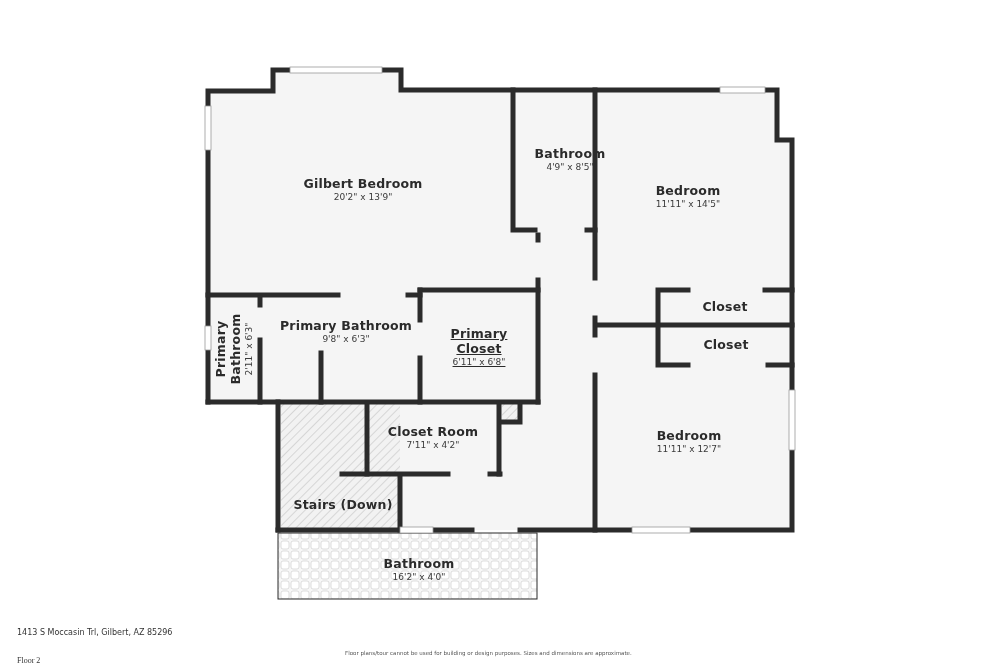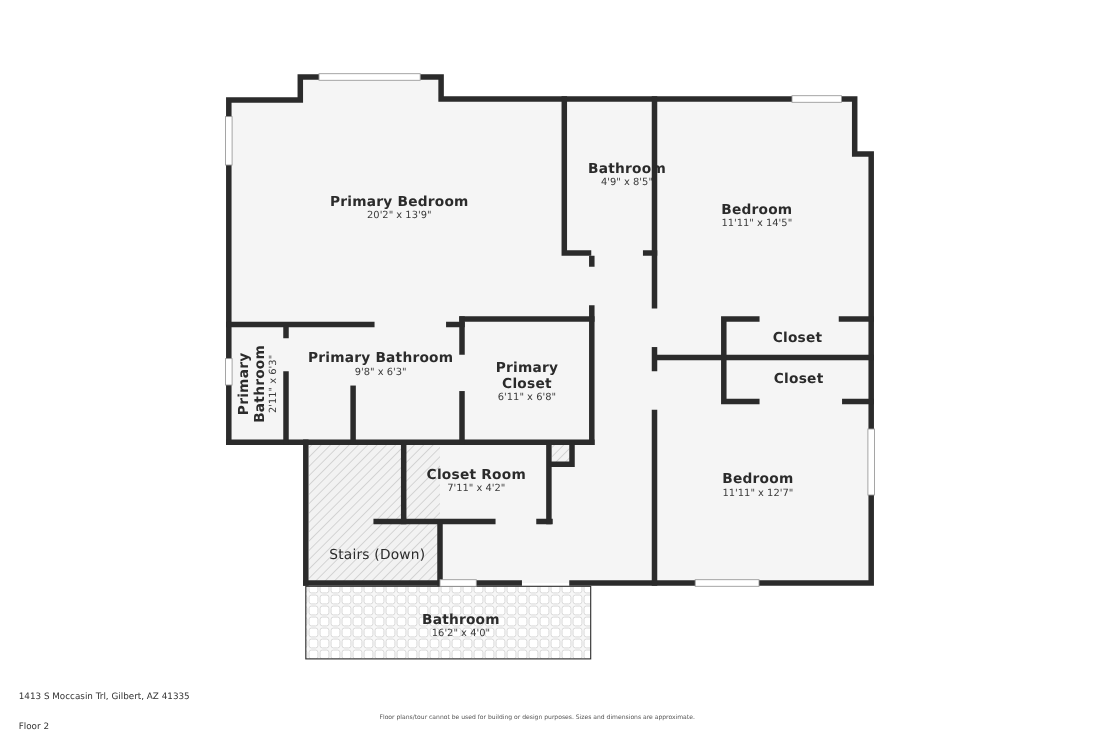"Primary Bedroom" span.nm { text: Primary -> Gilbert }
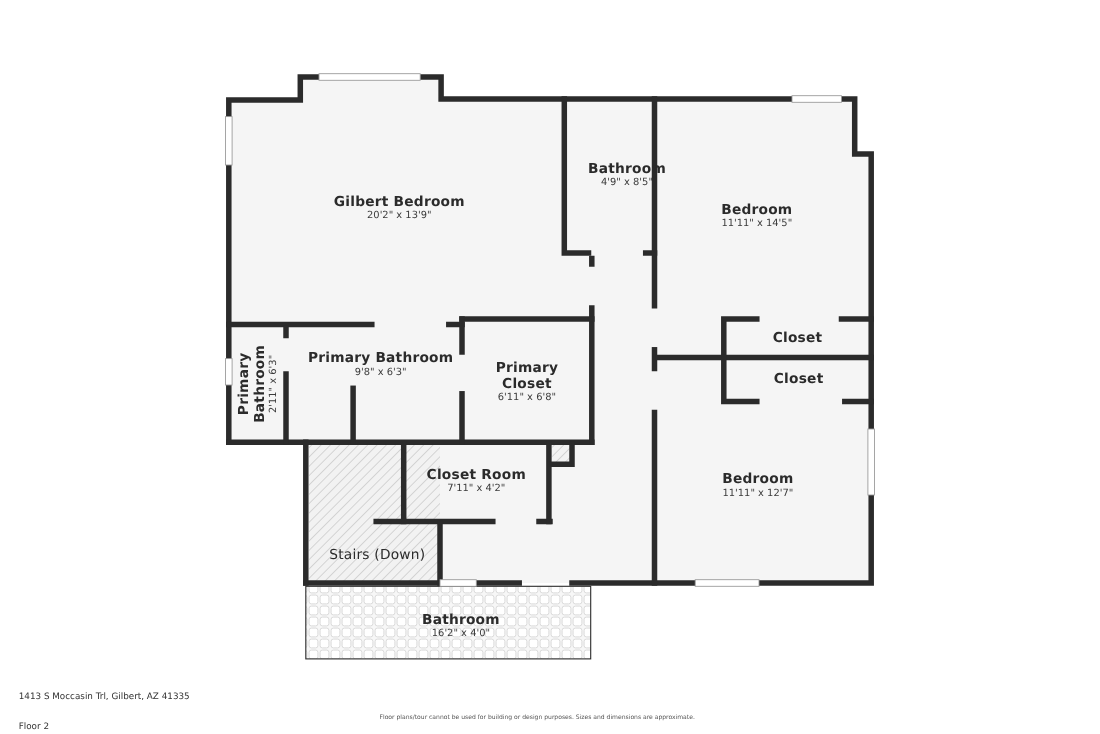"Primary Closet" div.room-label { text-decoration: none -> underline }
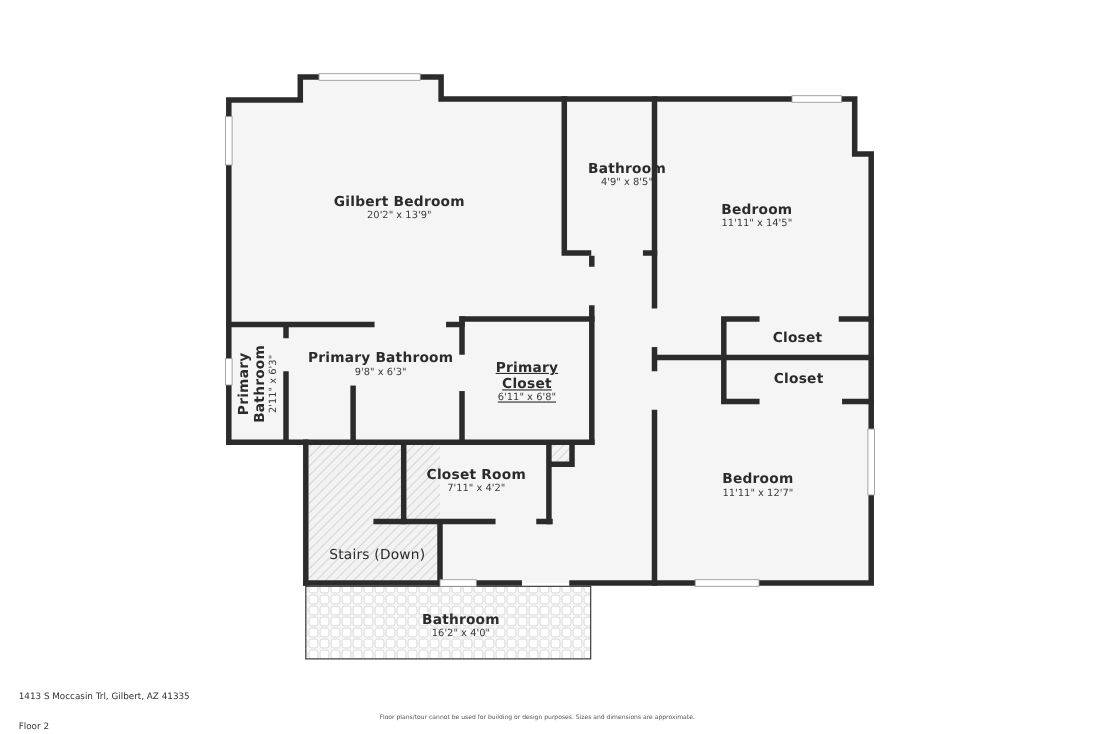"Stairs (Down)" span.nm { font-weight: normal -> bold }
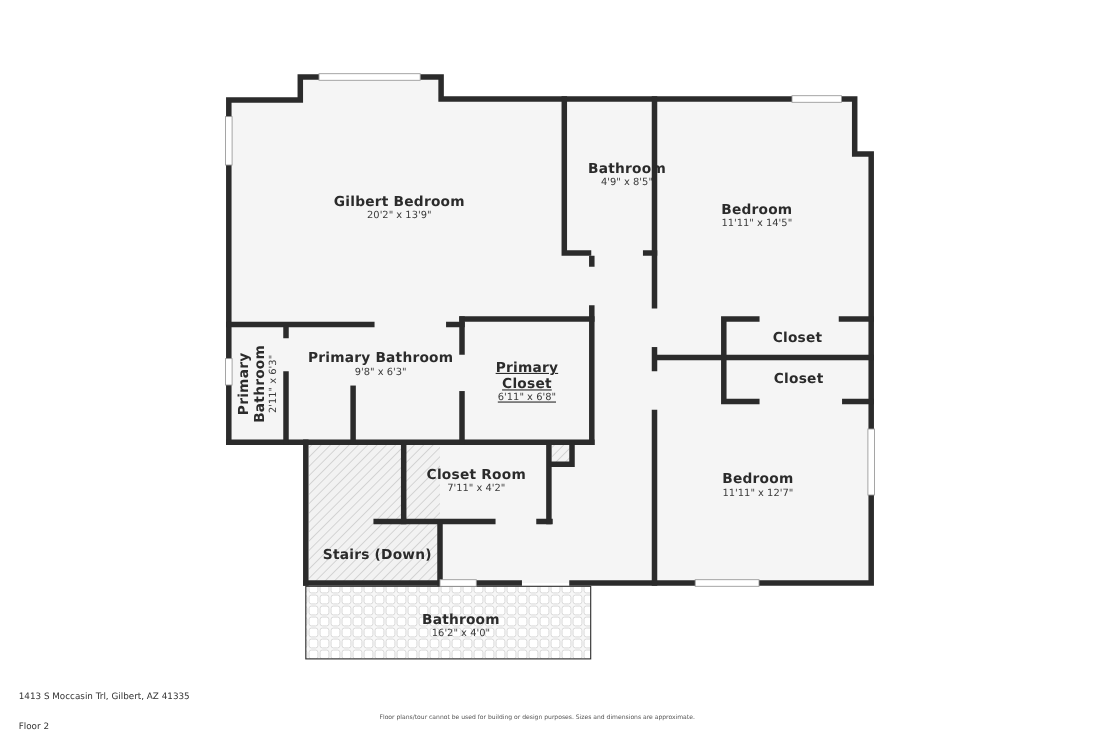"1413 S Moccasin Trl, Gilbert," div.footer-addr { text: 41335 -> 85296 }
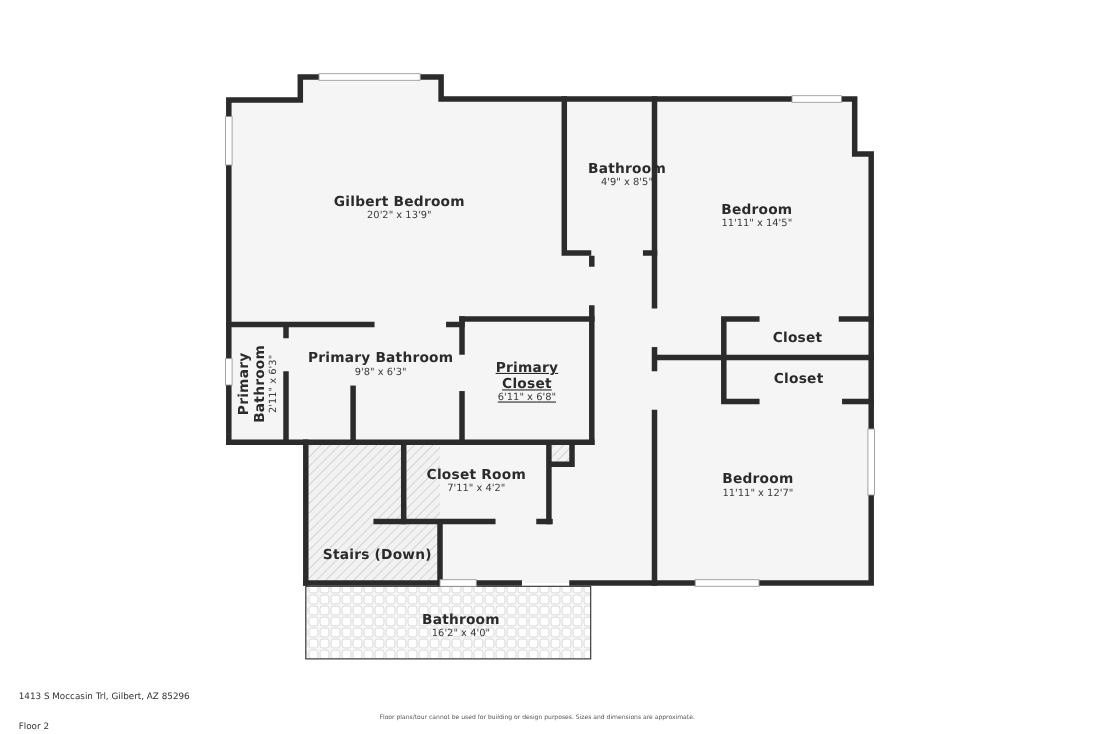"Floor 2" .footer-floor { font-family: none -> Liberation Serif, serif }
